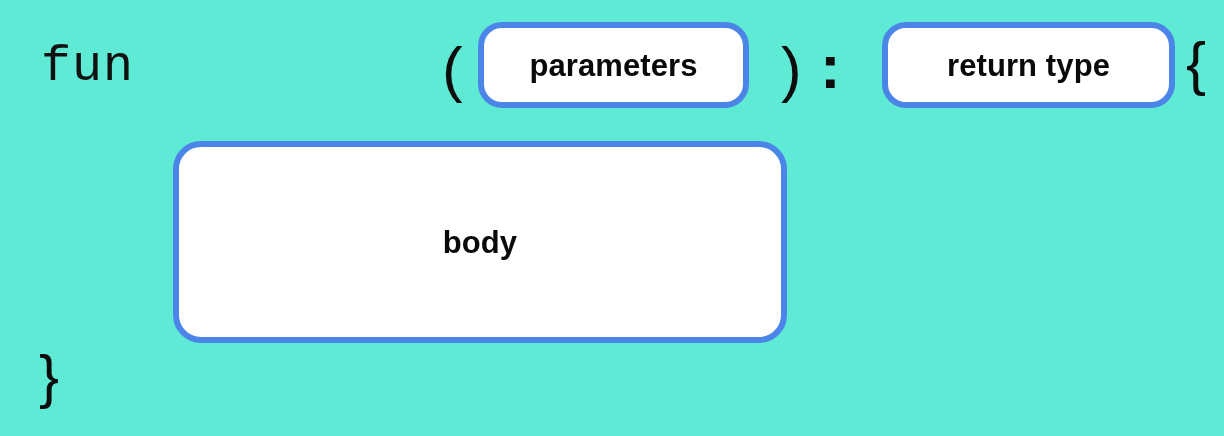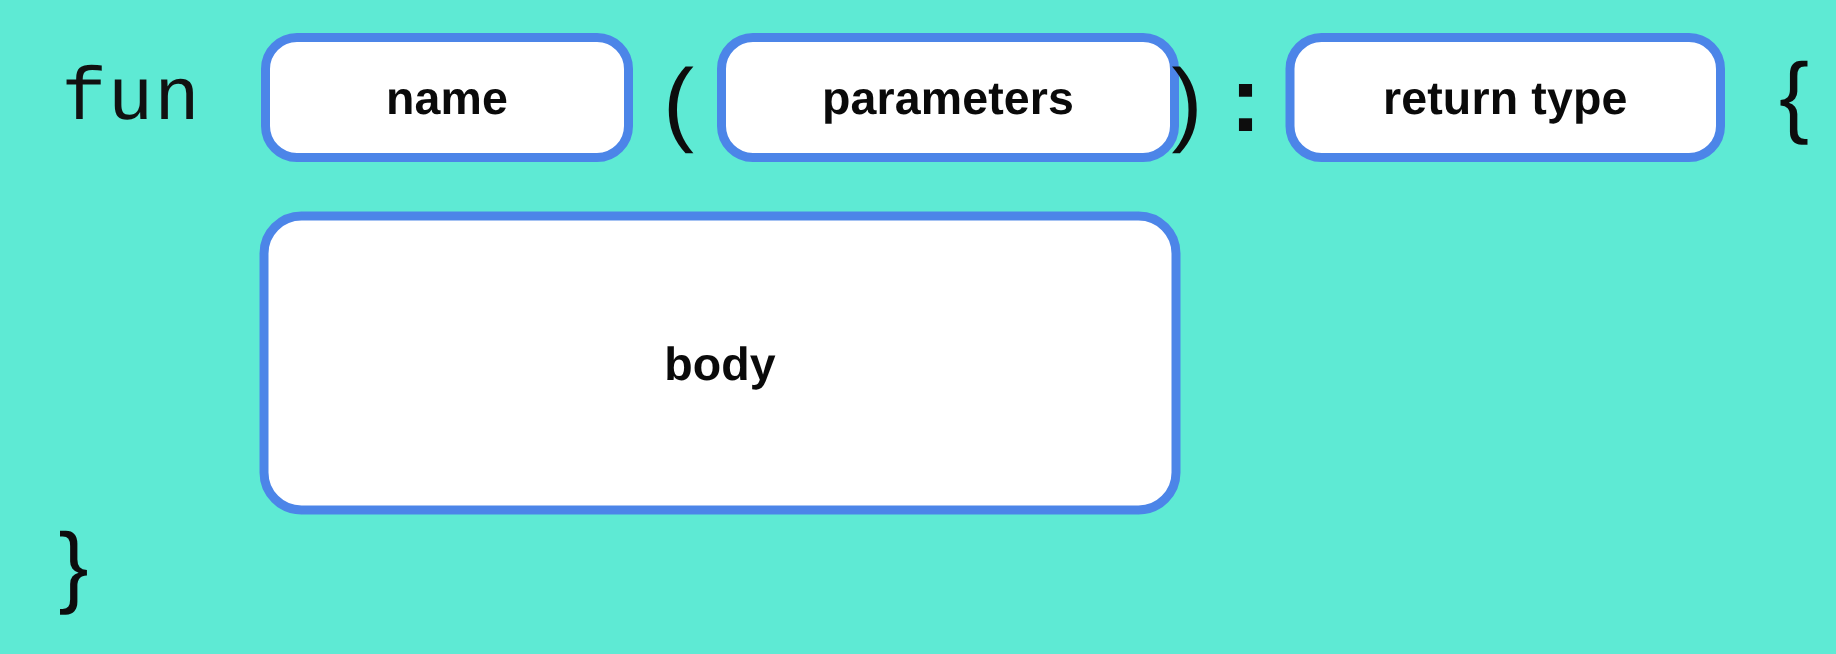"name" div.slot { html: <div> <span>name</span> </div> -> none }
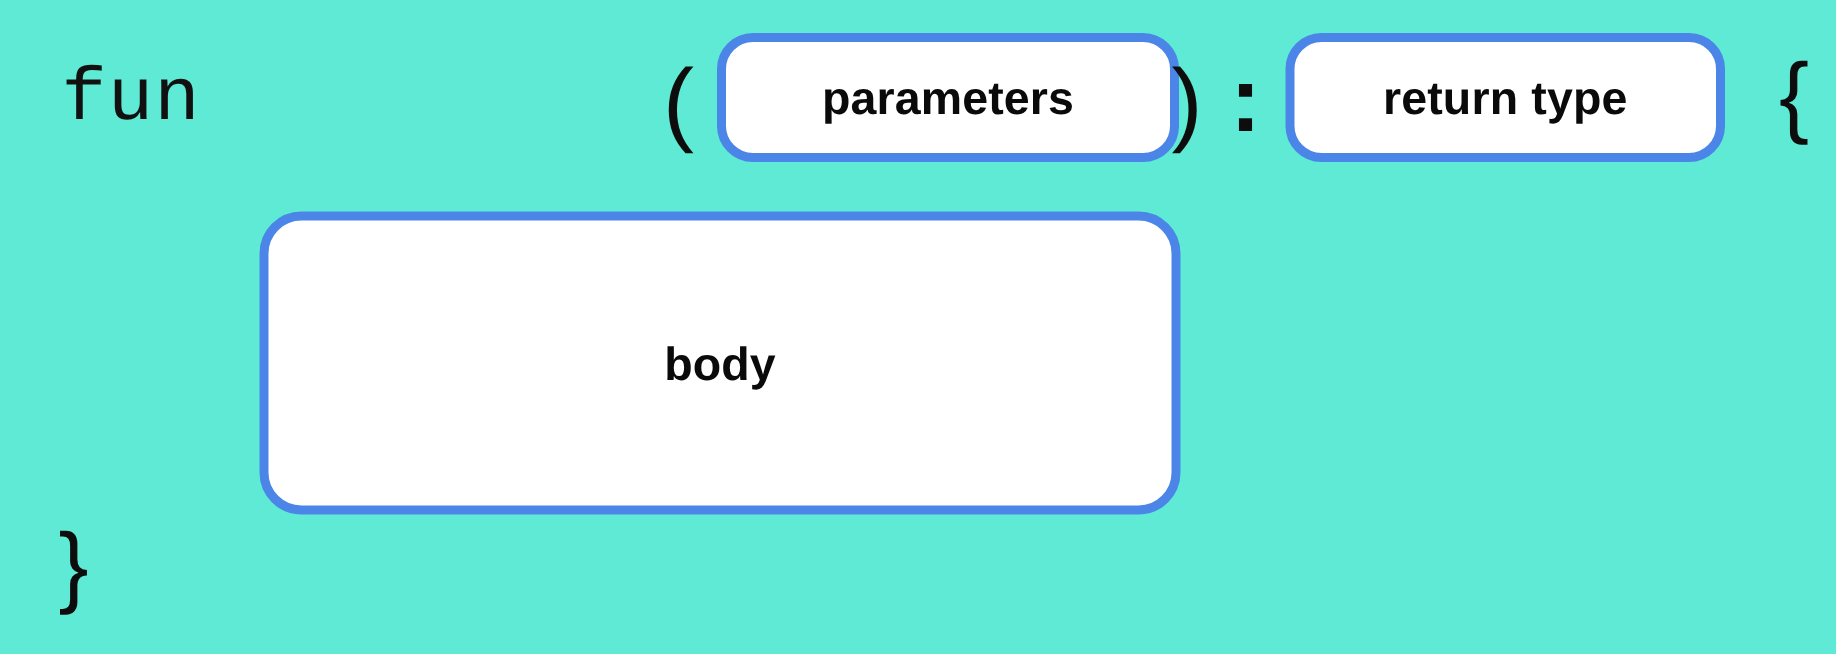"parameters" #slot-parameters { width: 308px -> 271px }
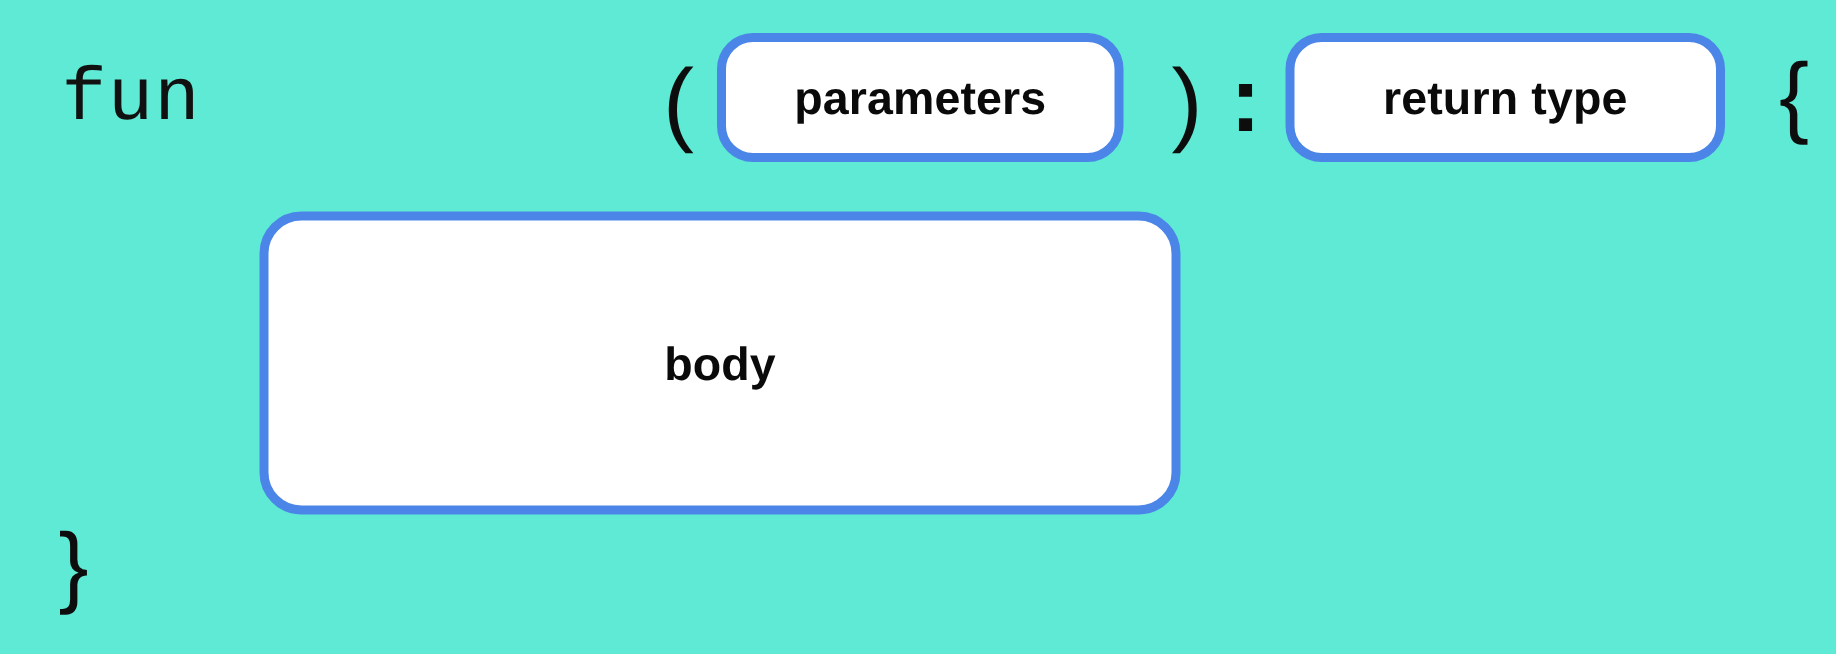"return type" #slot-return-type { left: 857px -> 882px }
